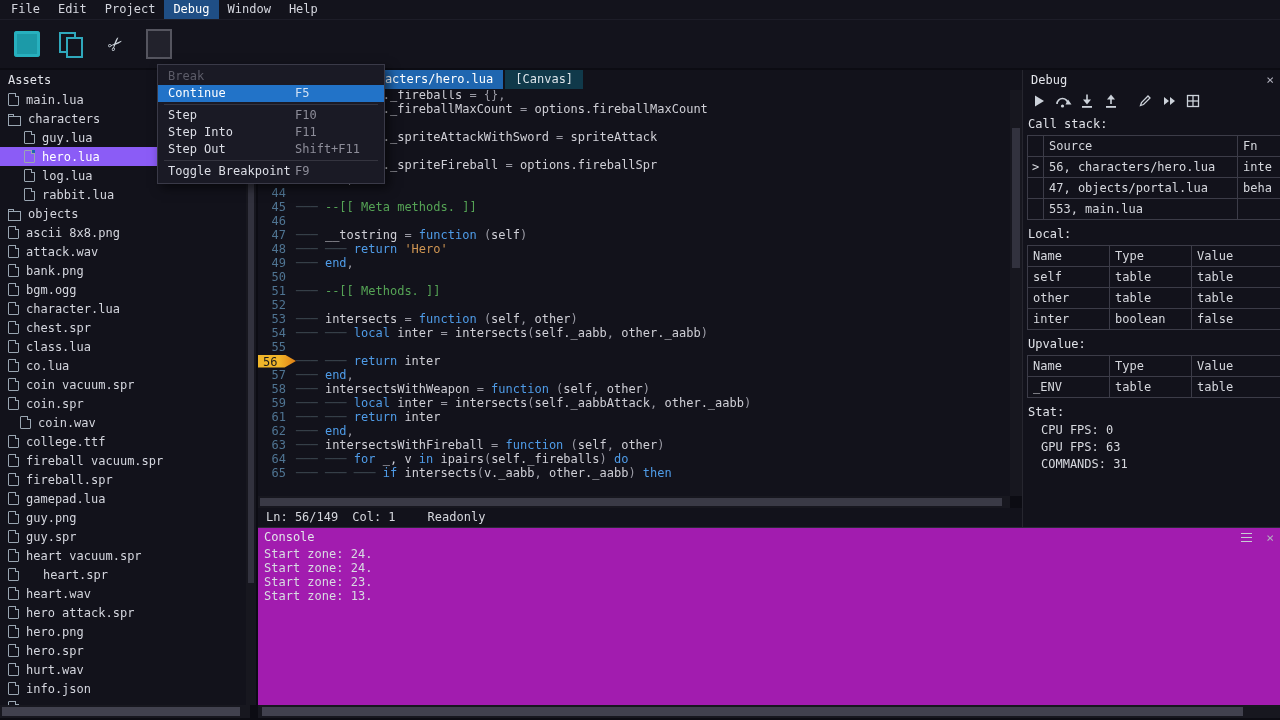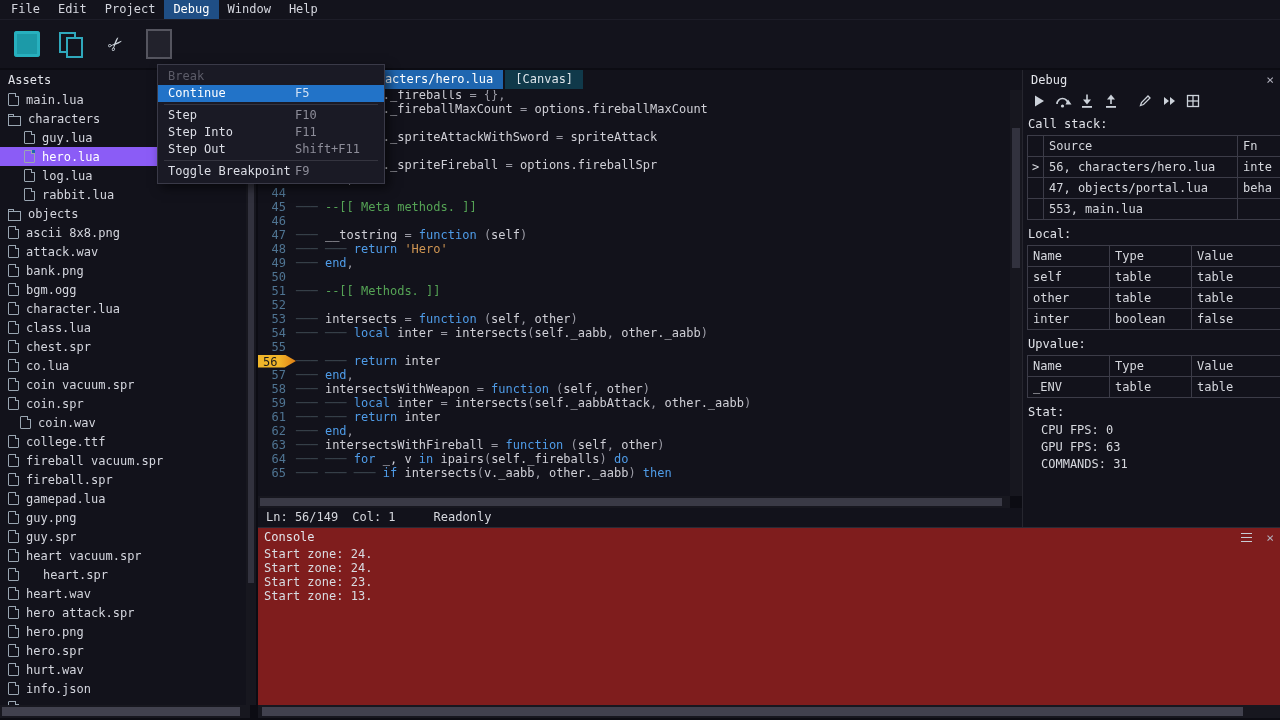"class.lua" div.tree-row { order: before "chest.spr" -> after "chest.spr" }
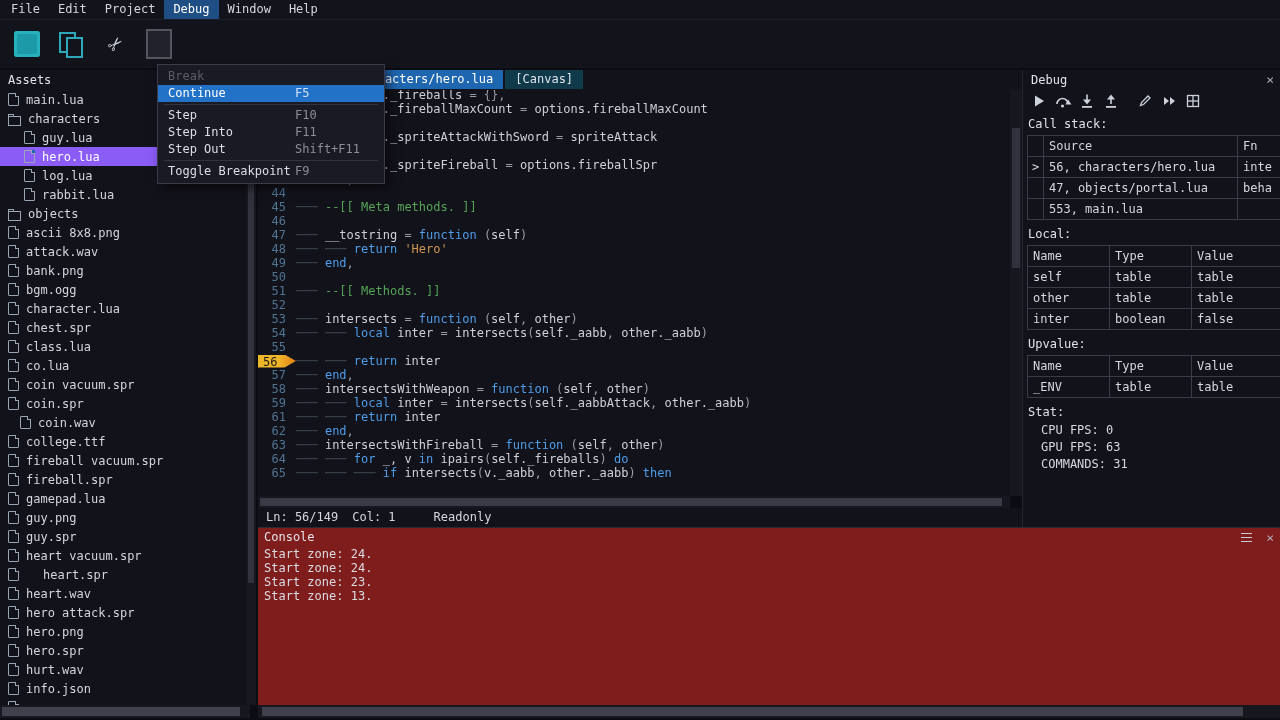"Readonly" .statusbar .ro { margin-left: 24px -> 18px }
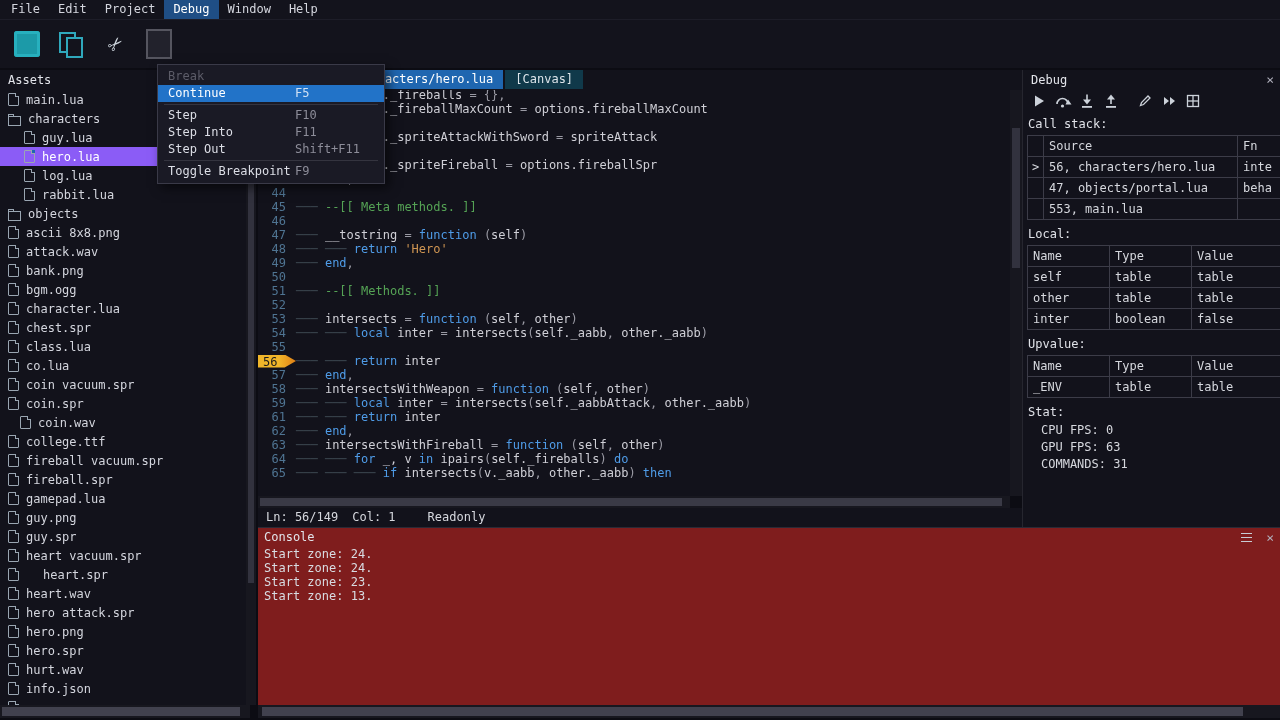"Console" .console { background: #7f1d1d -> #a21caf }
